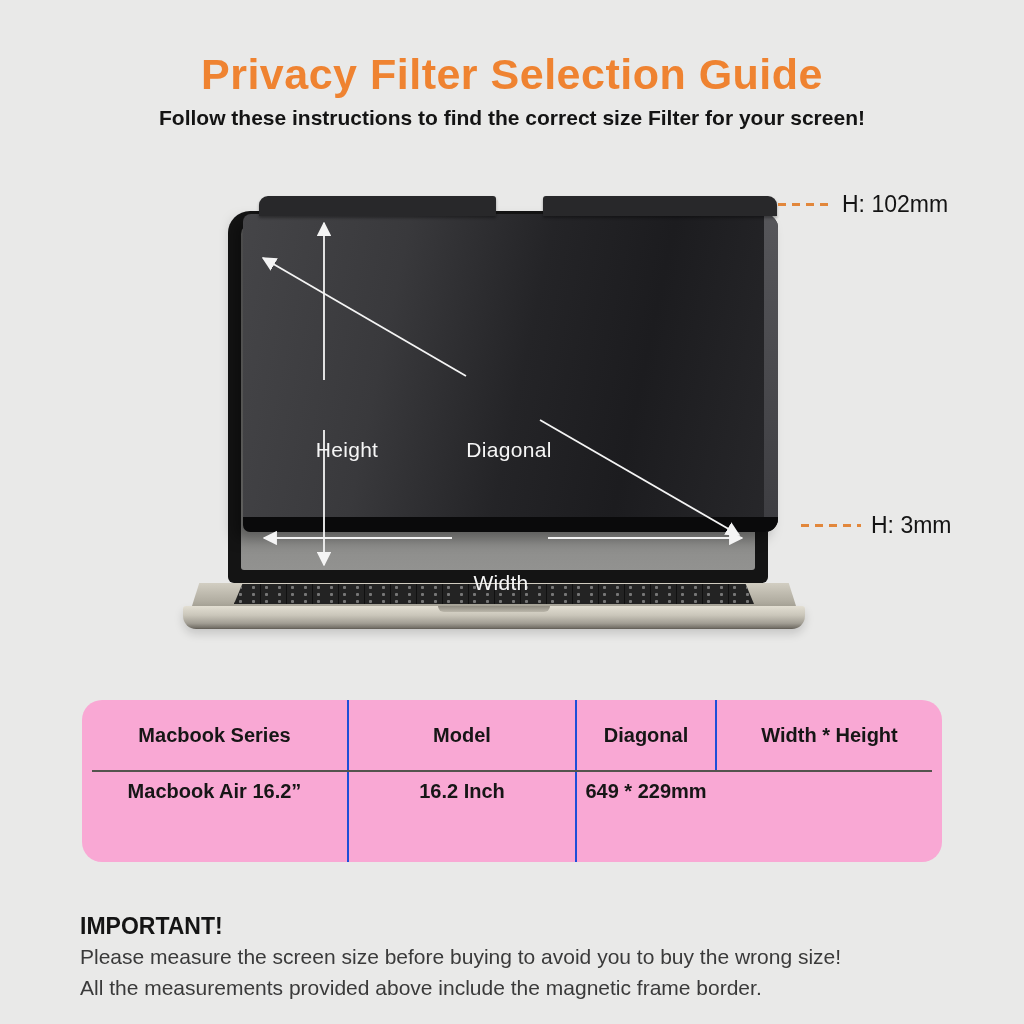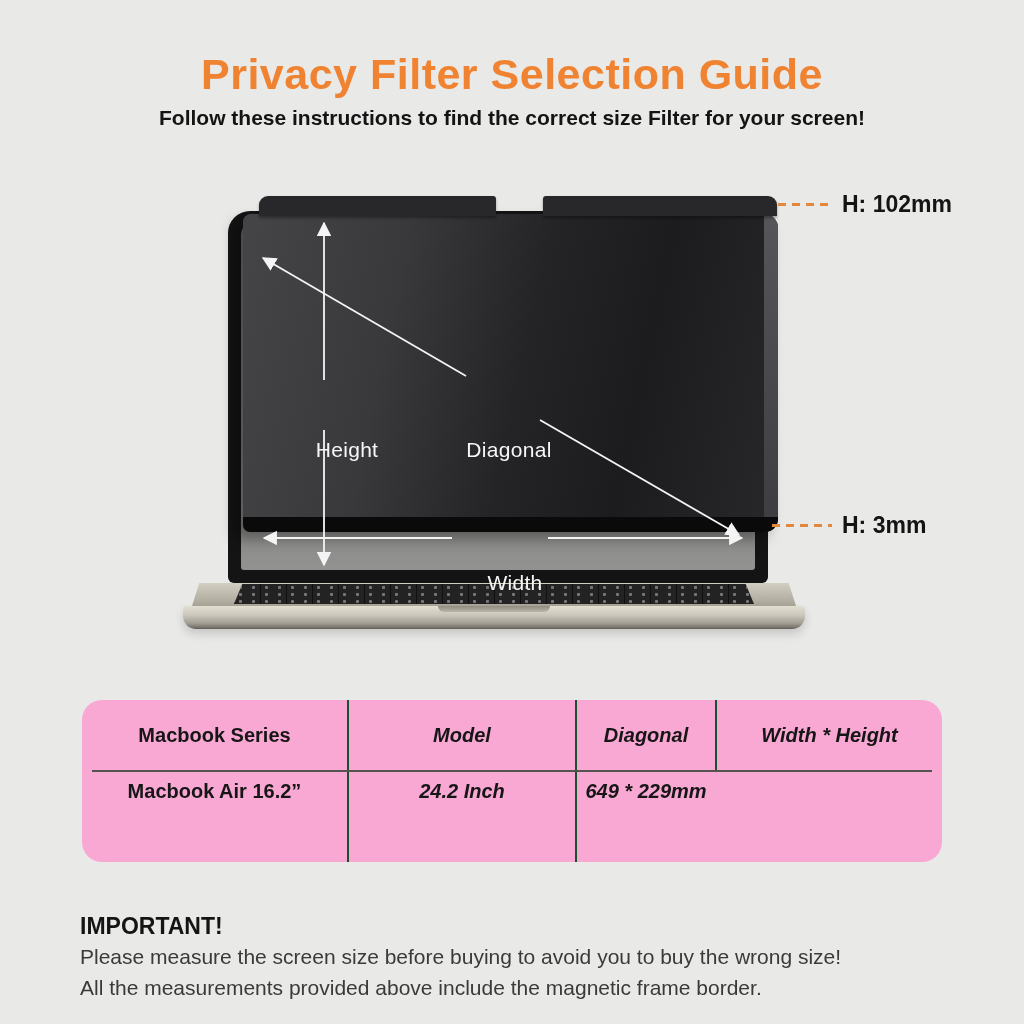"H: 102mm" .annot-text { font-weight: 700 -> 400 }
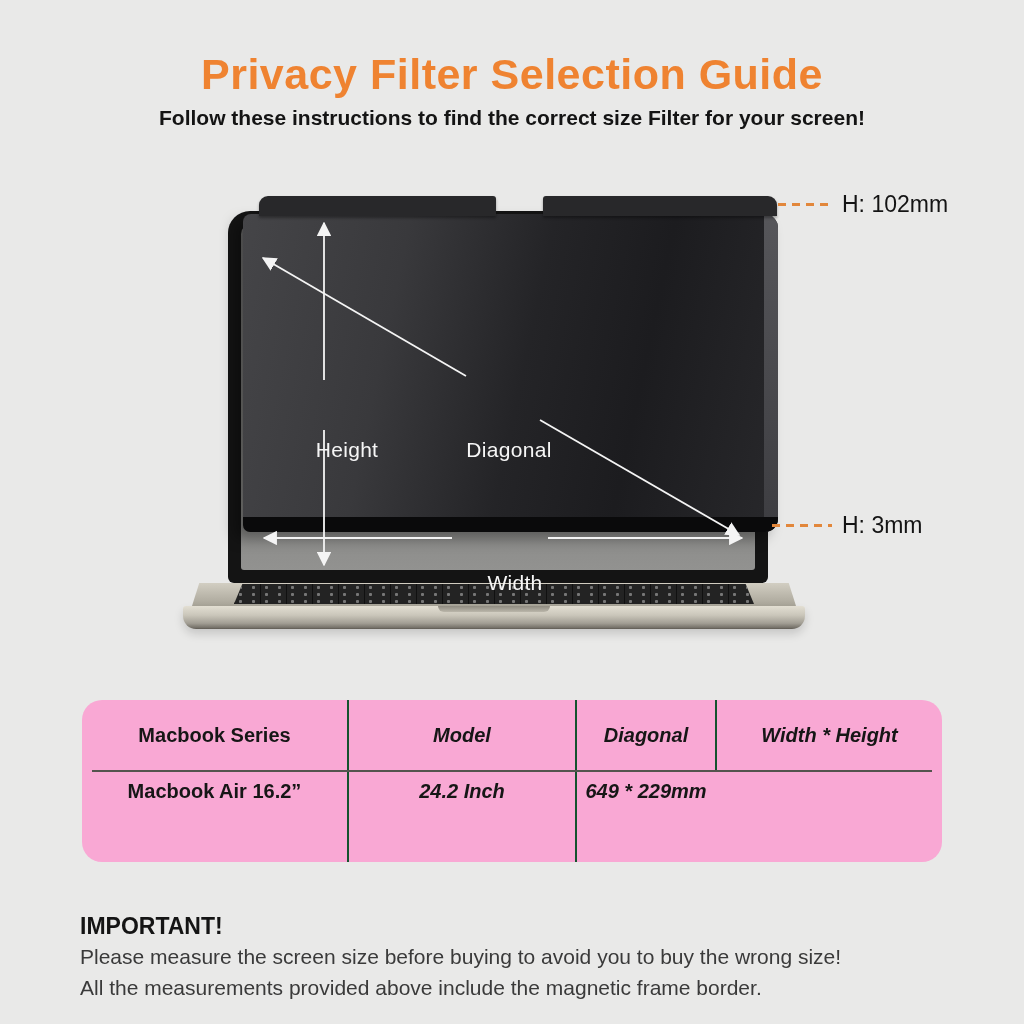"H: 3mm" .annot-bottom { left: 772px -> 801px }
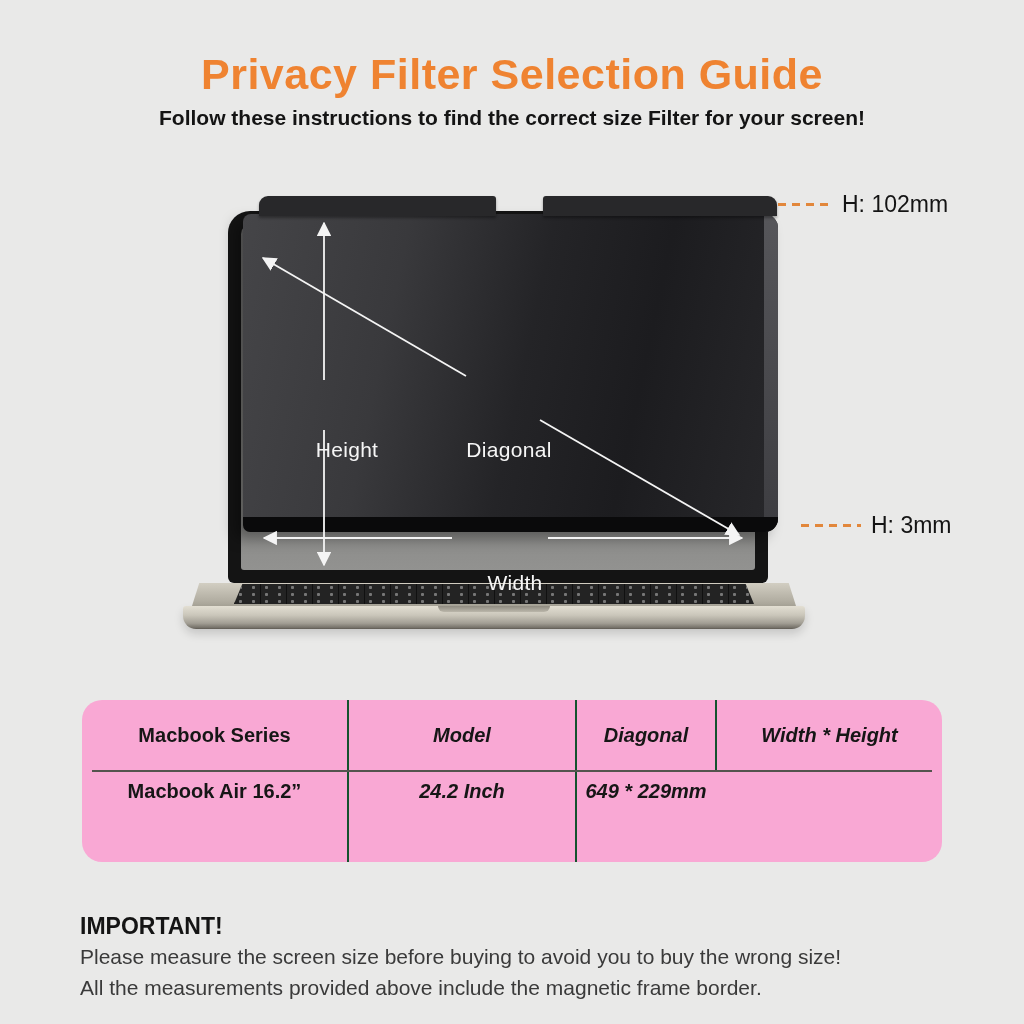"Width" .lbl-width { left: 515px -> 501px }
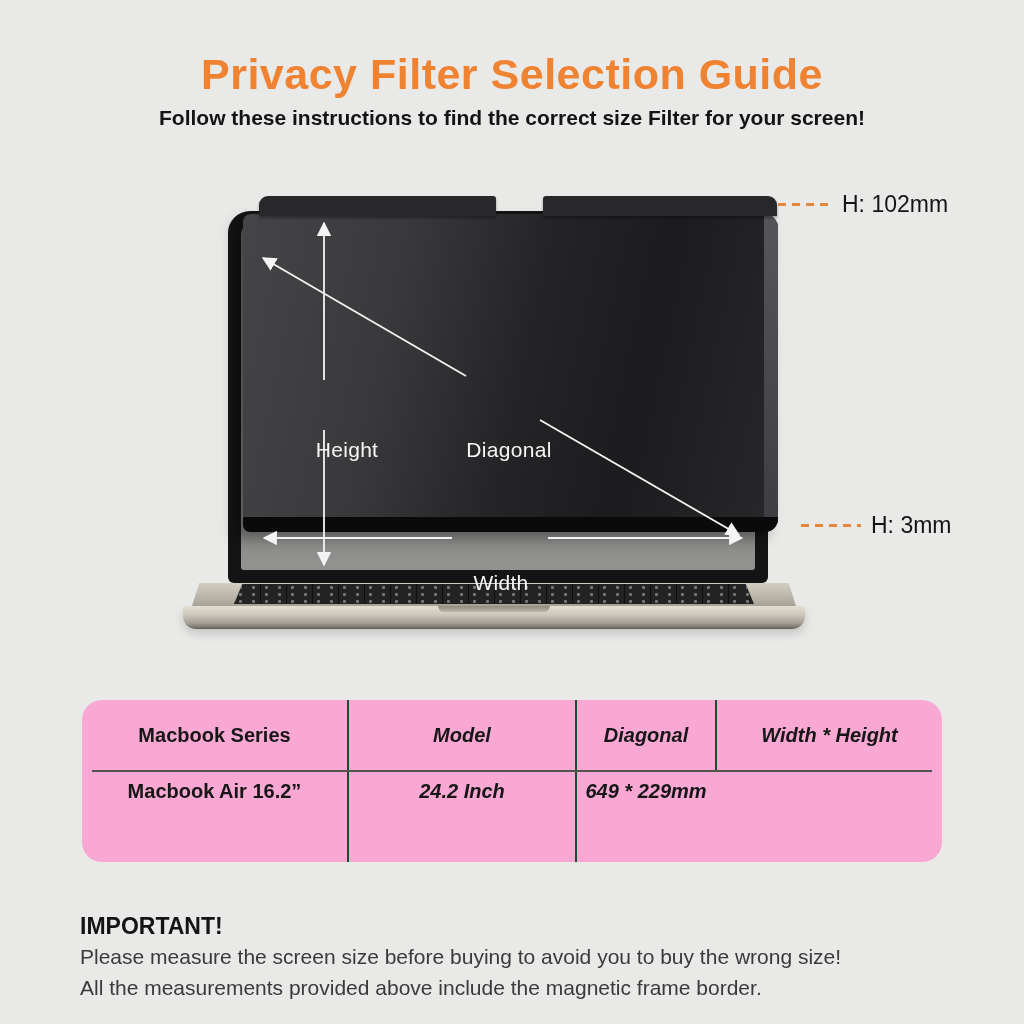"Model" .tcell.vline { border-left: 2px solid #14532d -> 2px solid #1d4ed8; font-style: italic -> none }
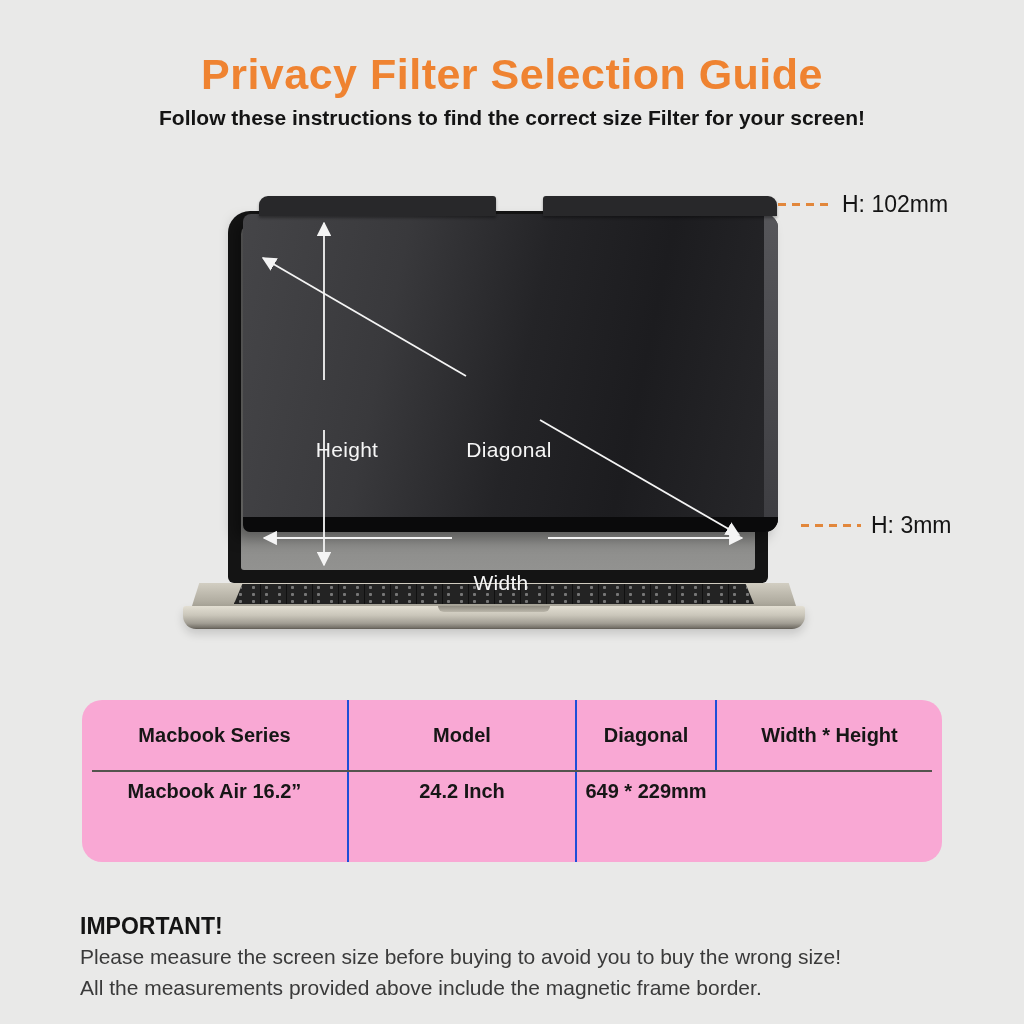"24.2 Inch" div.tcell { text: 24.2 -> 16.2 }
